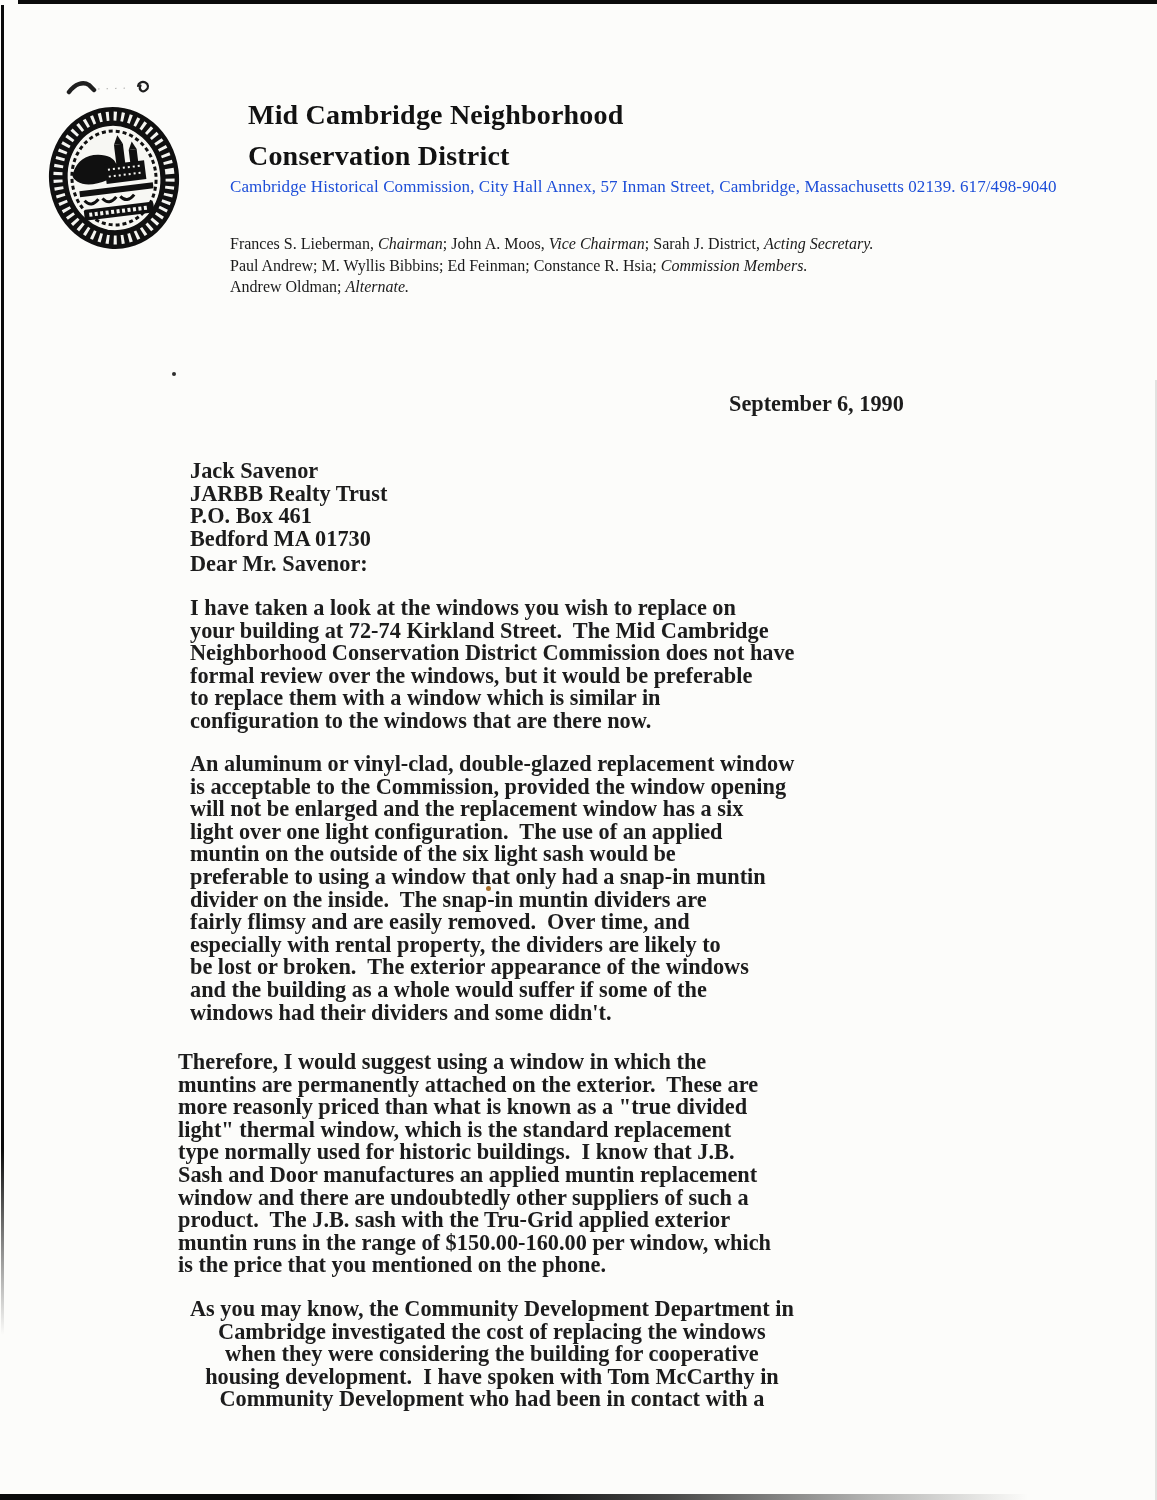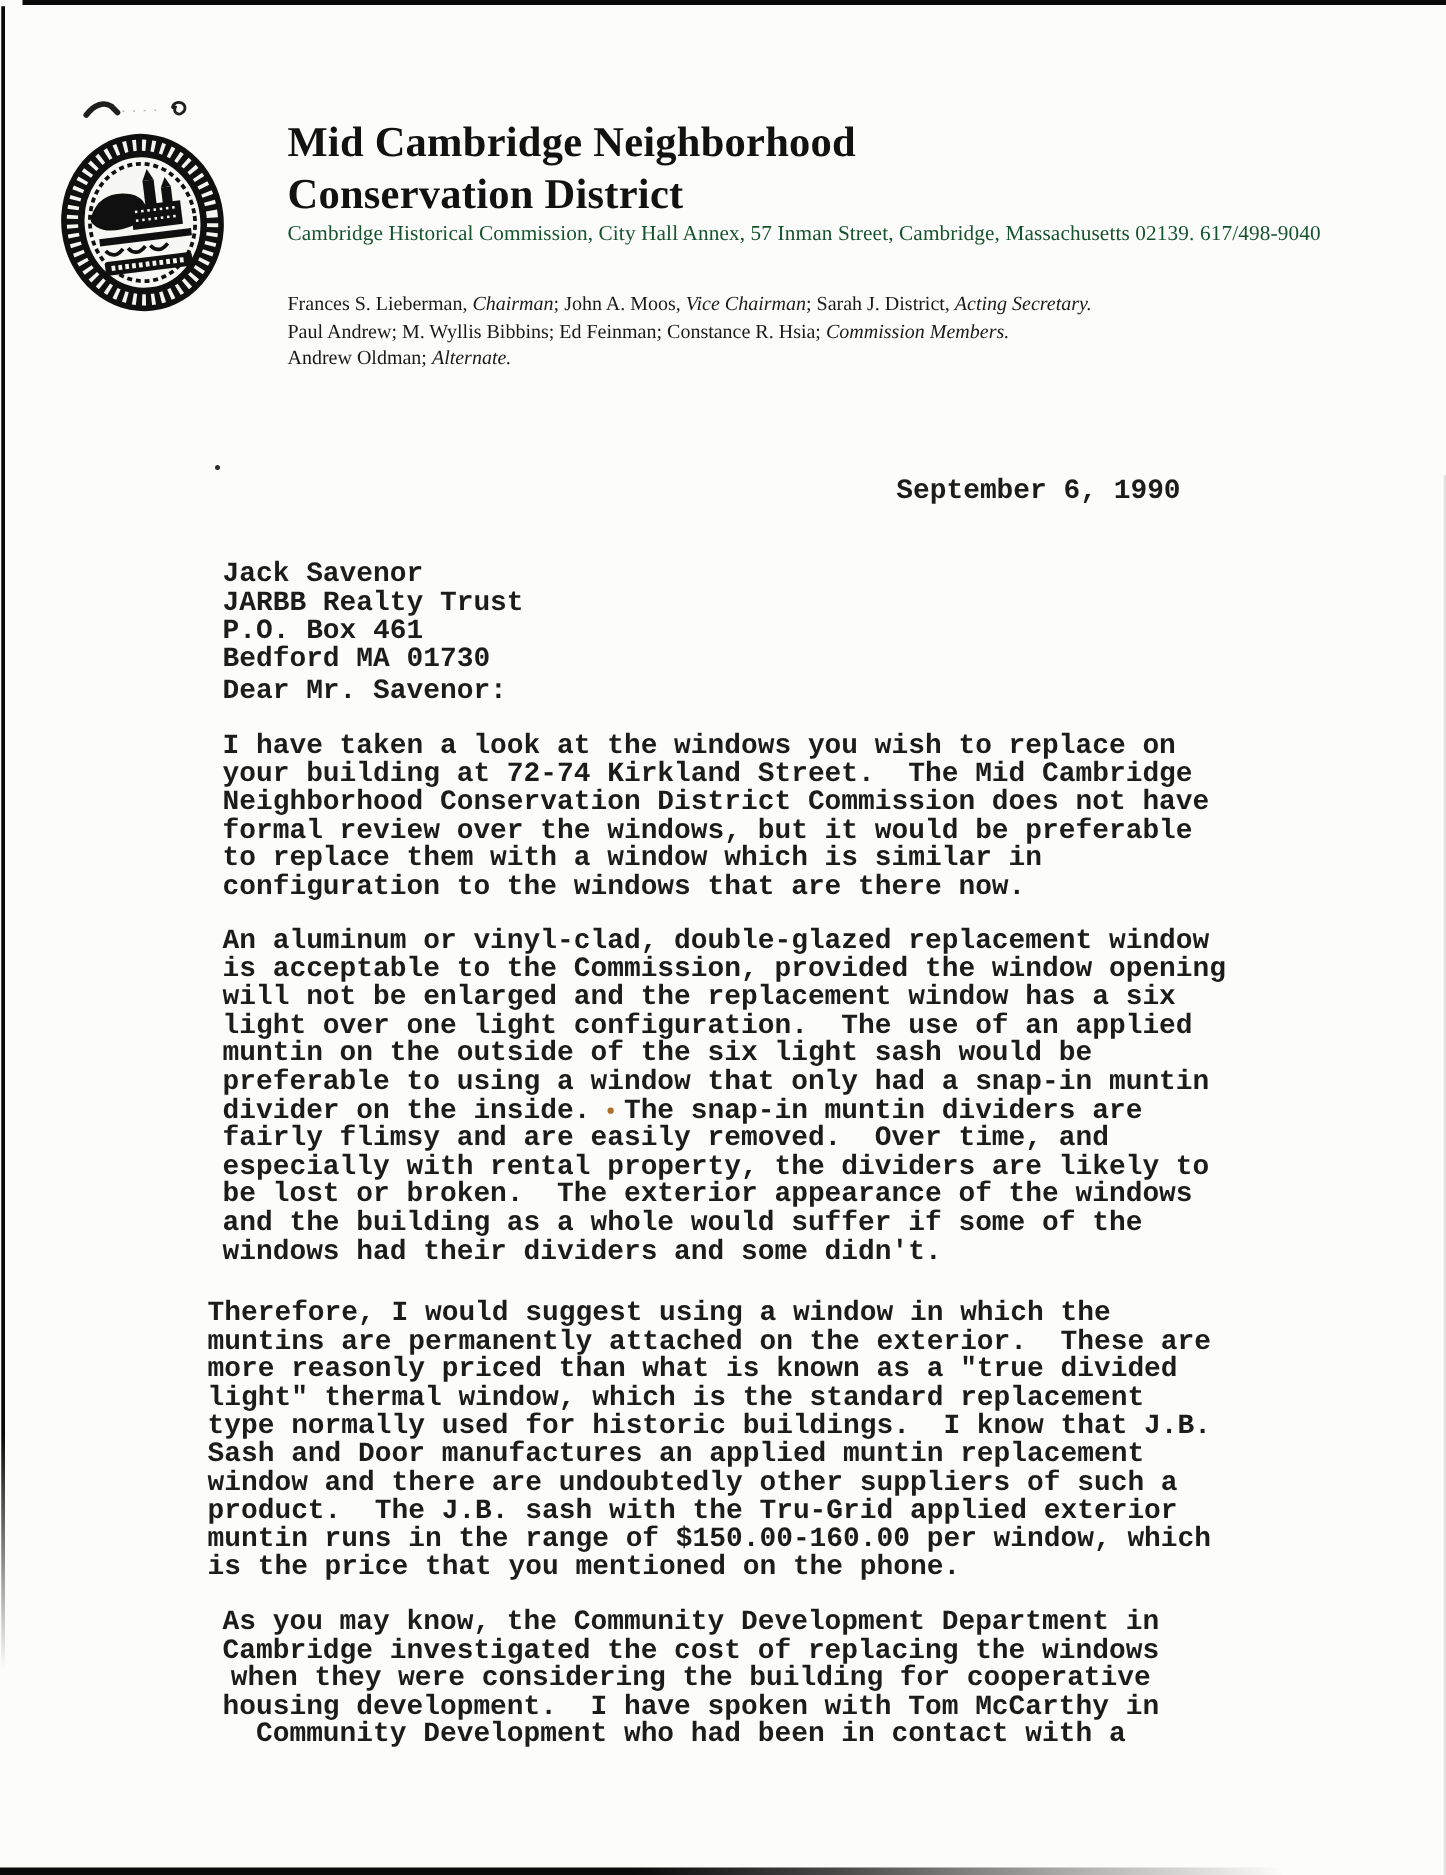"Mid Cambridge Neighborhood" .org-name { font-size: 34px -> 28px; left: 230px -> 248px }
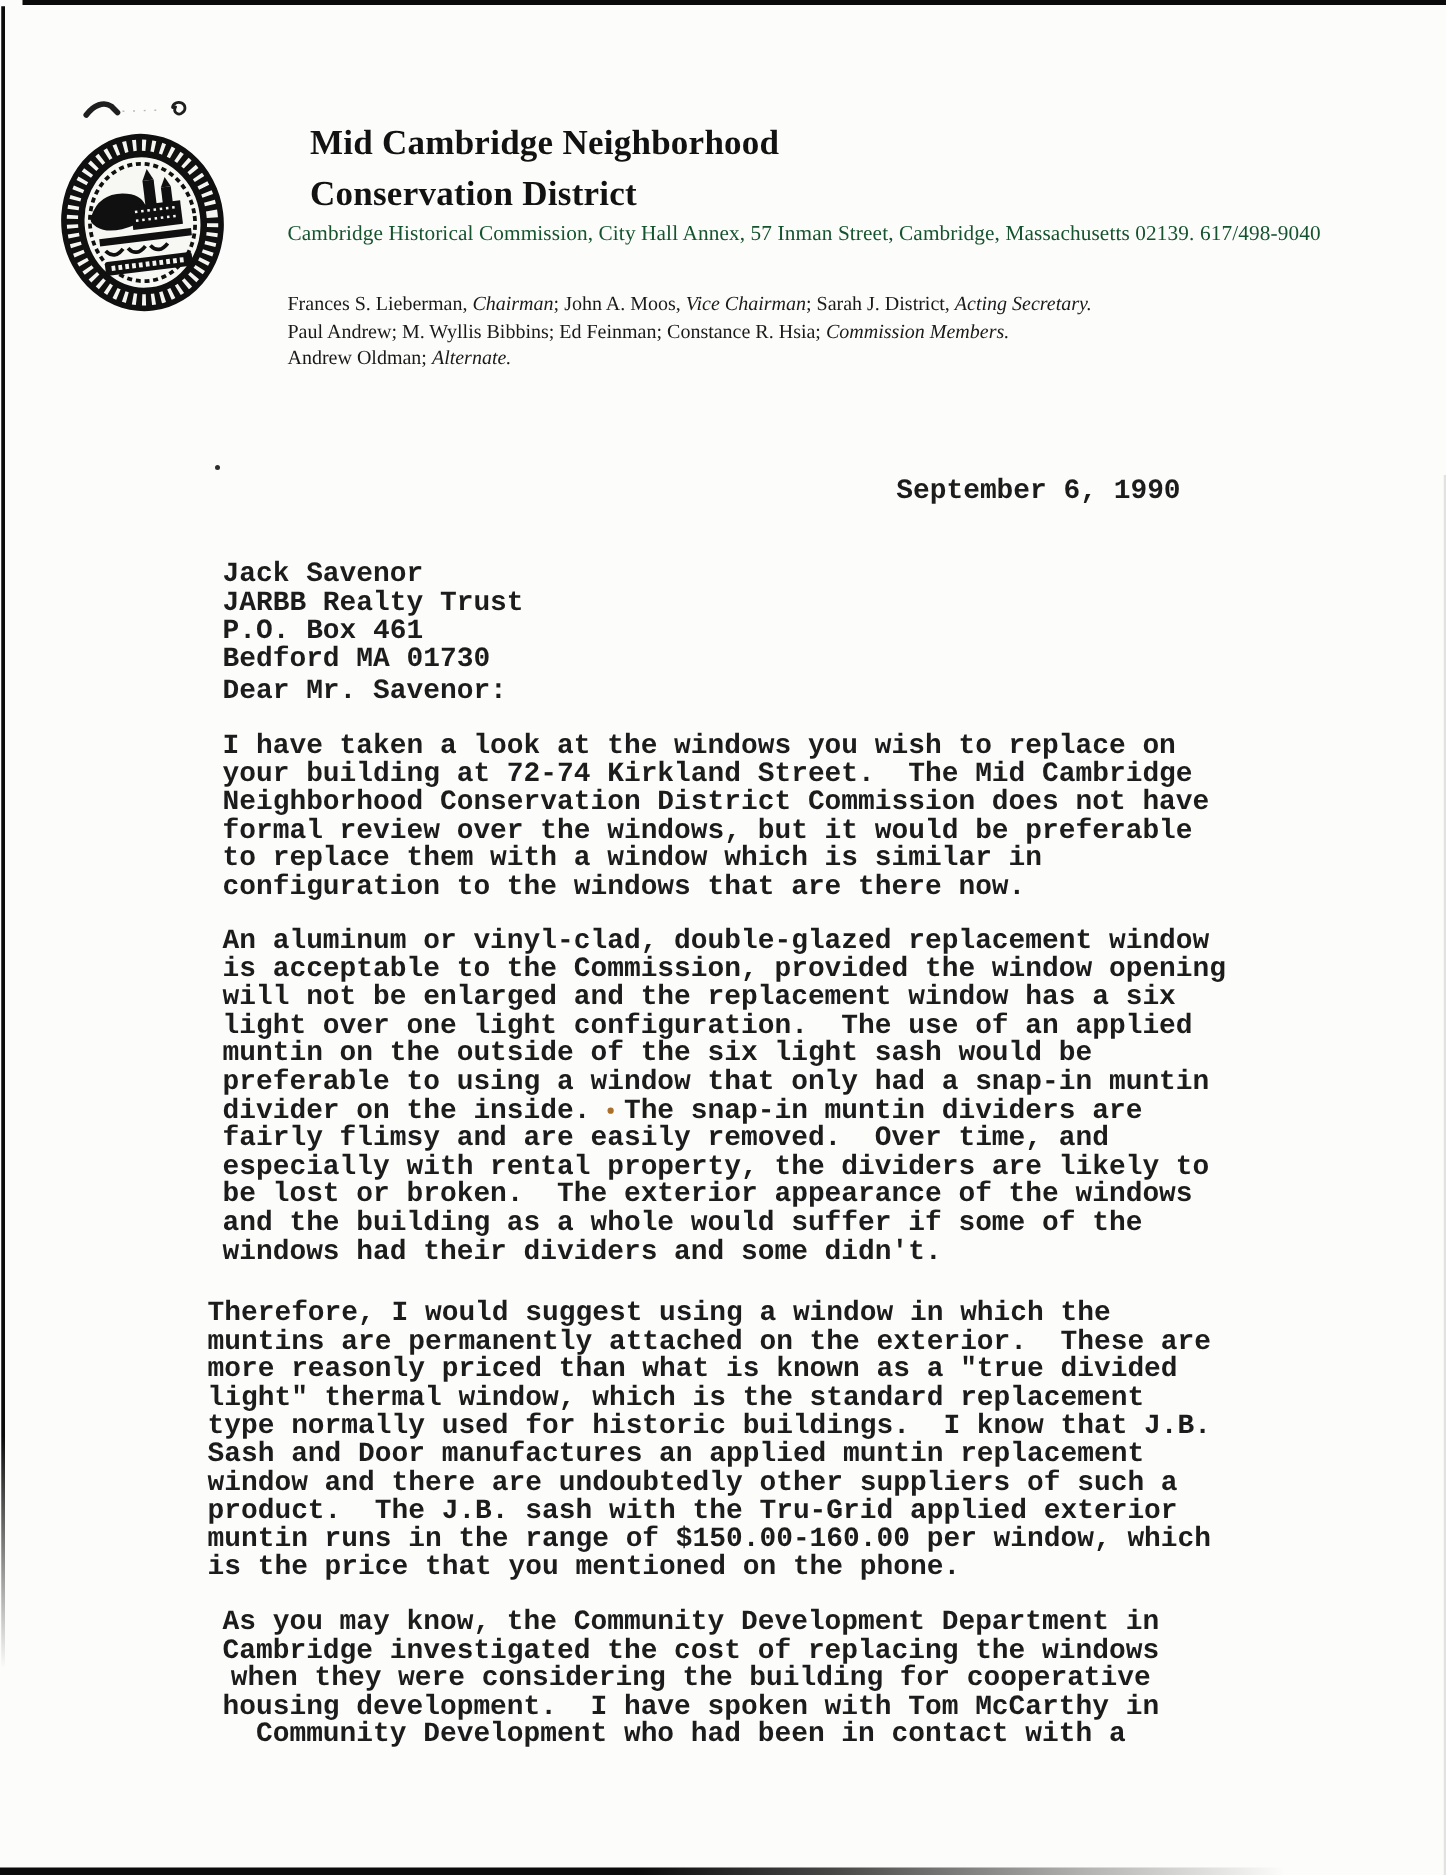"Cambridge Historical Commission, City" .contact-line { color: #14532d -> #1d4ed8 }
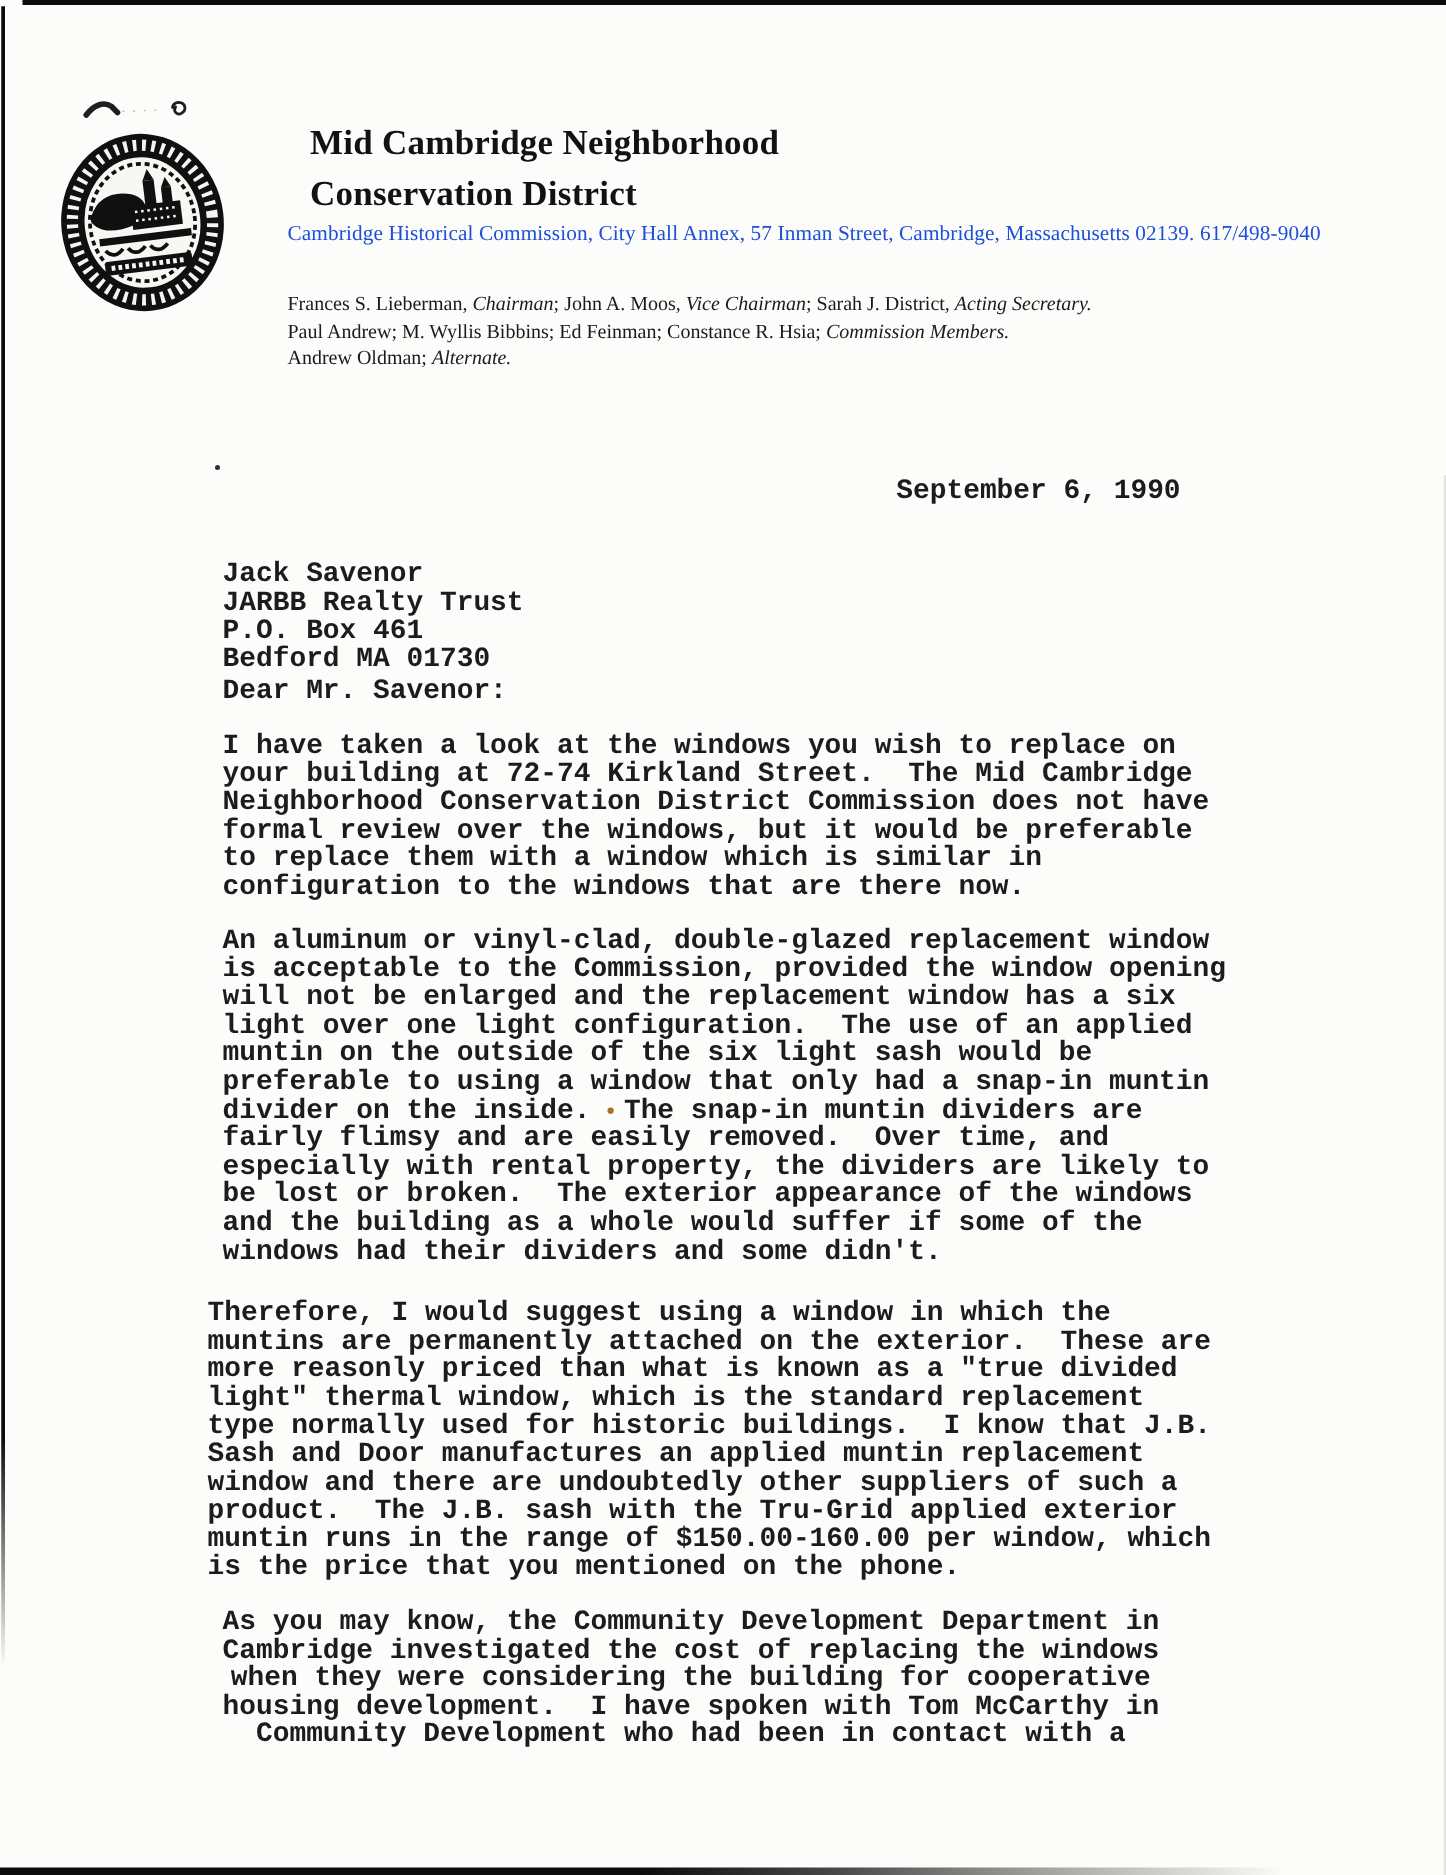"September 6, 1990" .mono { font-family: Liberation Mono, monospace -> Liberation Serif, serif; margin: 0 -> 12px }
